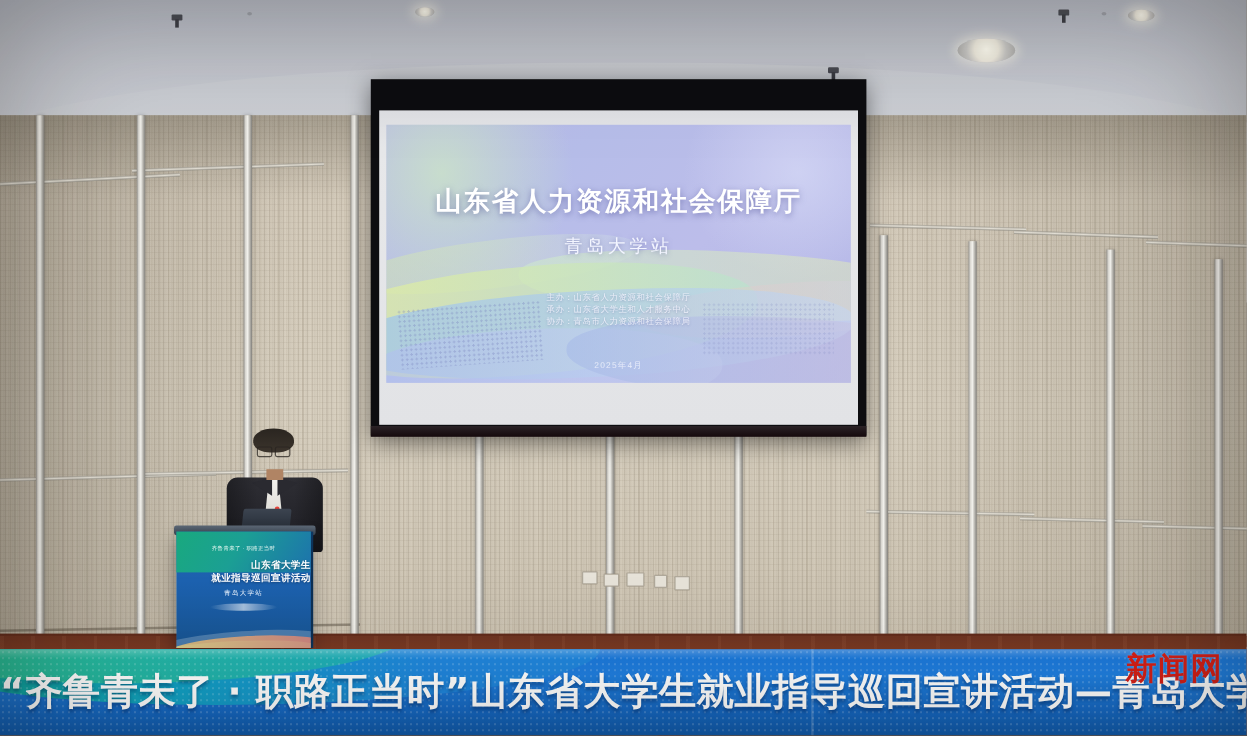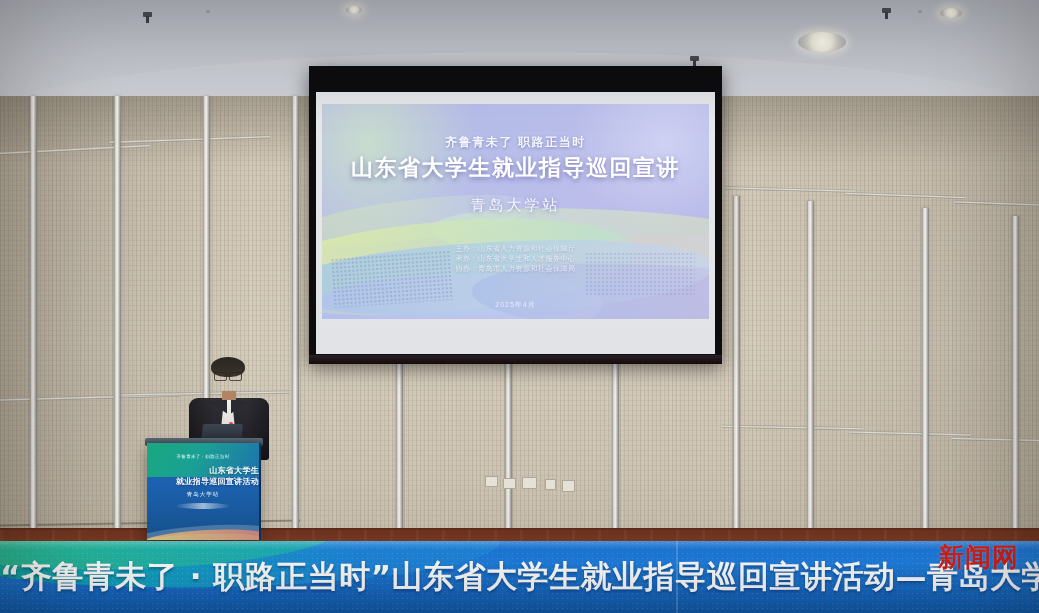"齐鲁青未了 职路正当时" div.slide-kicker { html: <div>齐鲁青未了 职路正当时</div> -> none }
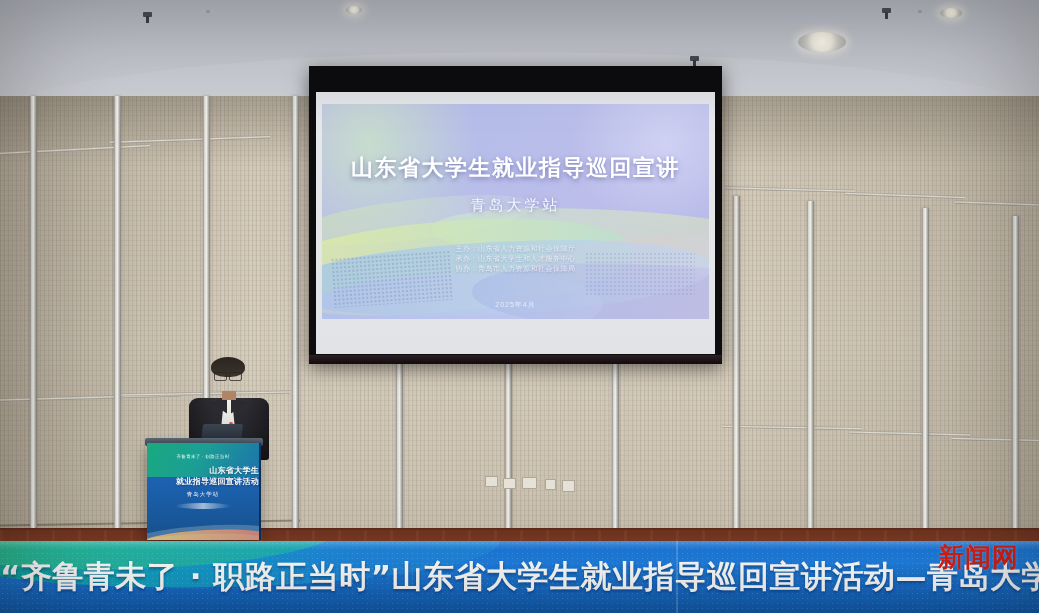"山东省大学生就业指导巡回宣讲" div.slide-title { text: 大学生就业指导巡回宣讲 -> 人力资源和社会保障厅 }
